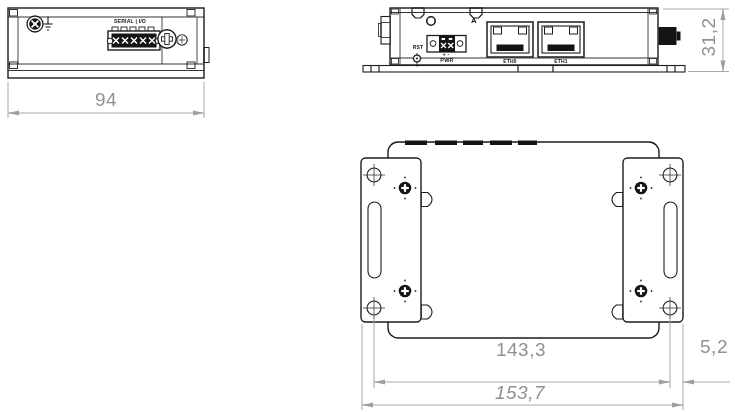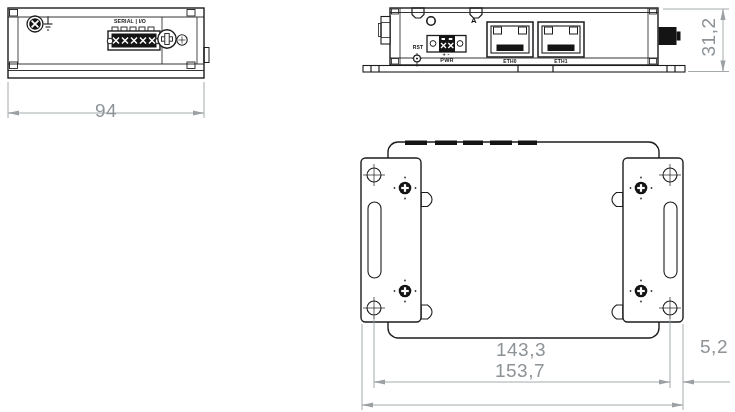"94" div.dim { margin-top: 11px -> none }
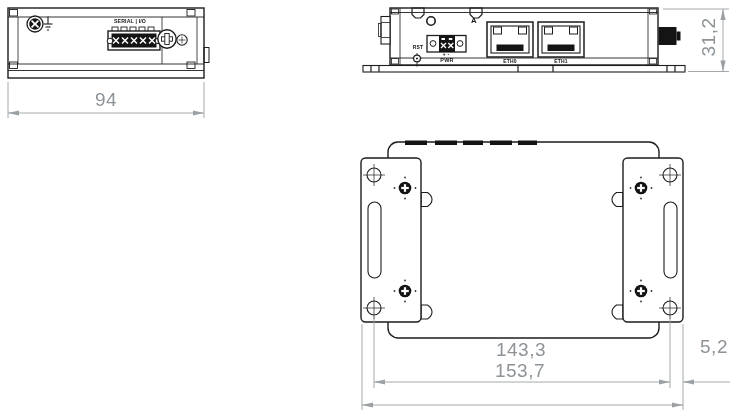"153,7" div.dim { font-style: none -> italic; top: 371px -> 393px }
